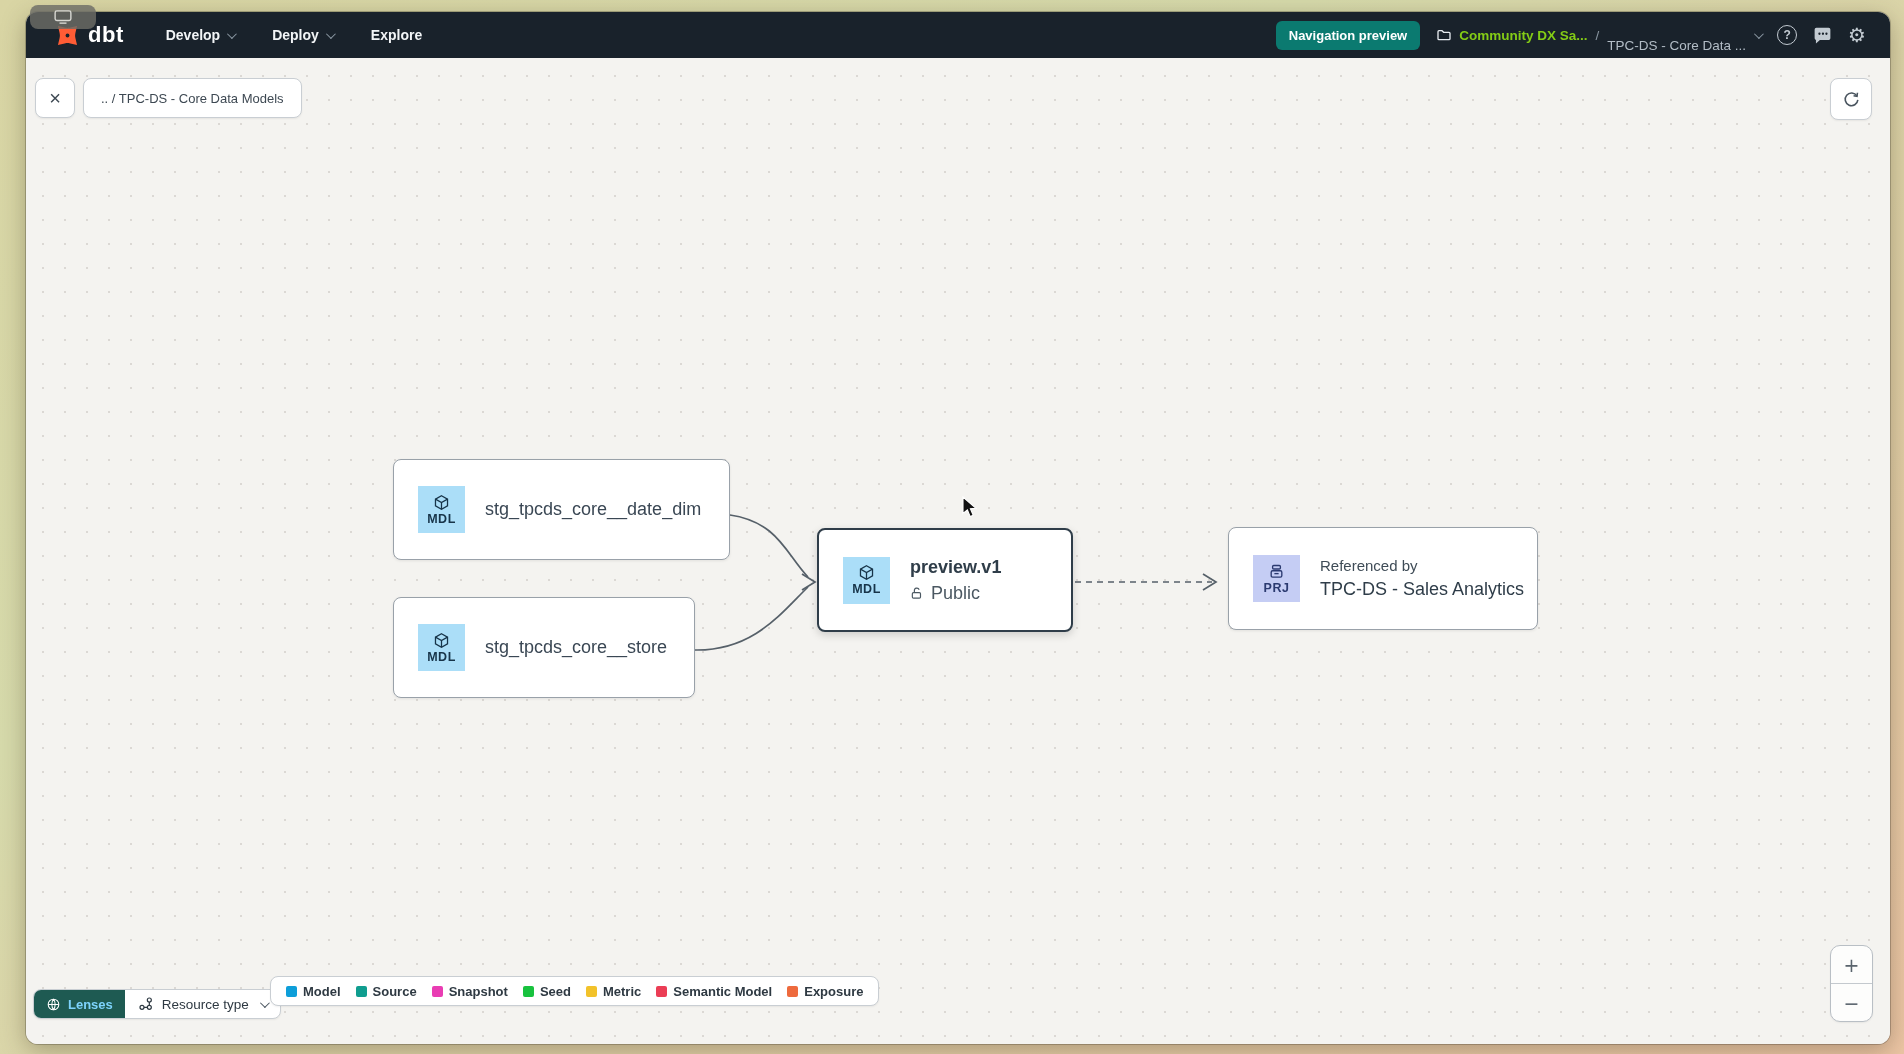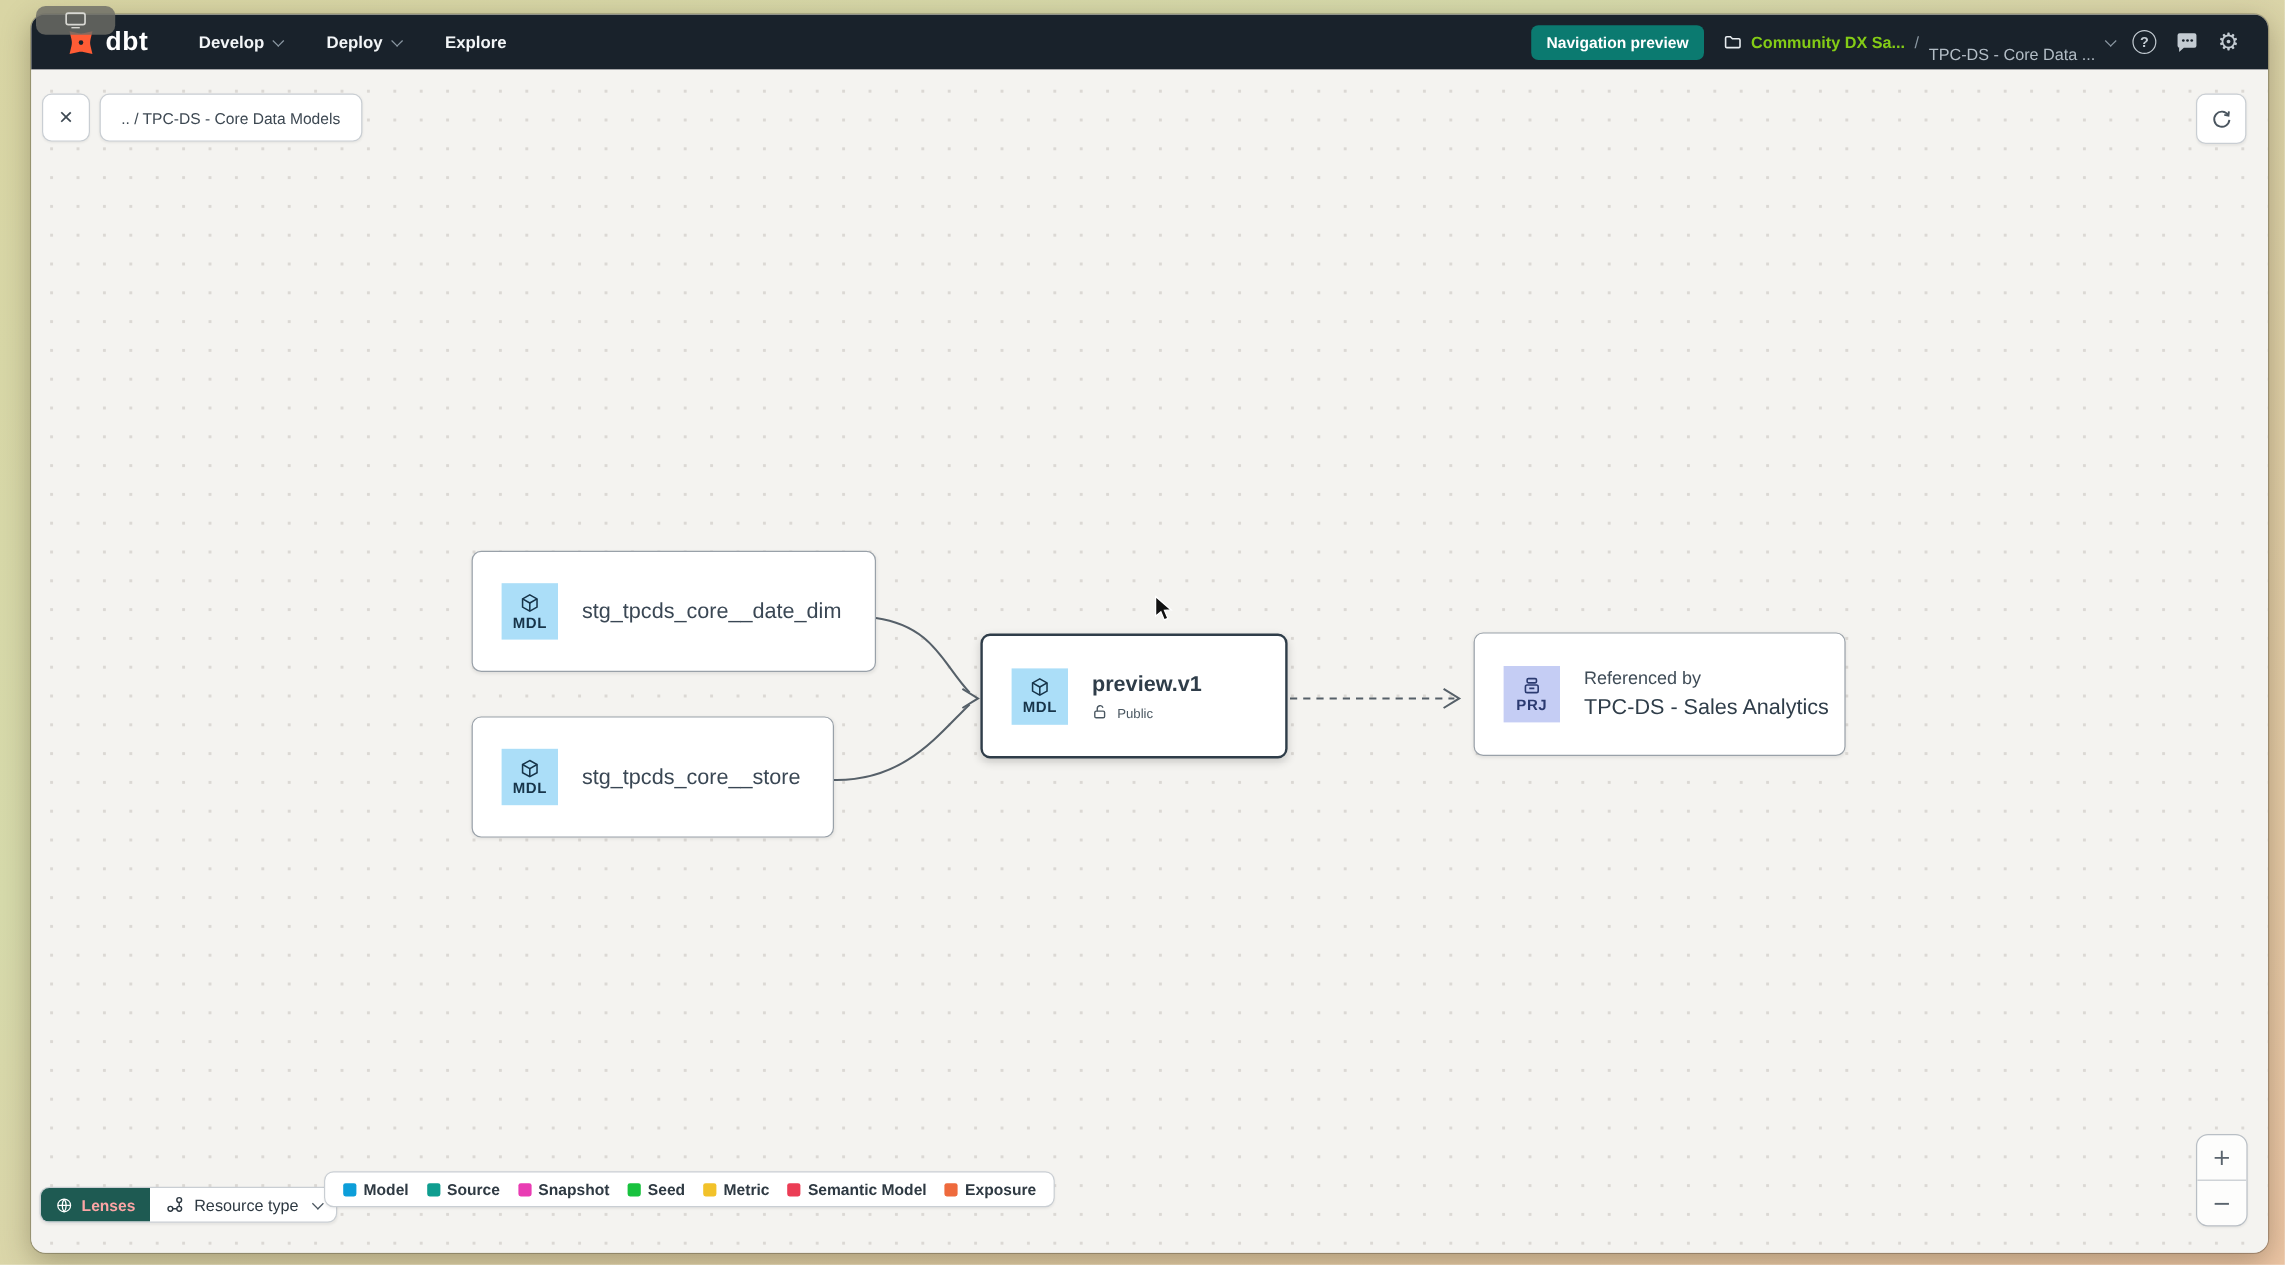"Public" .node-sub { align-items: flex-end -> center; font-size: 11px -> 18px }
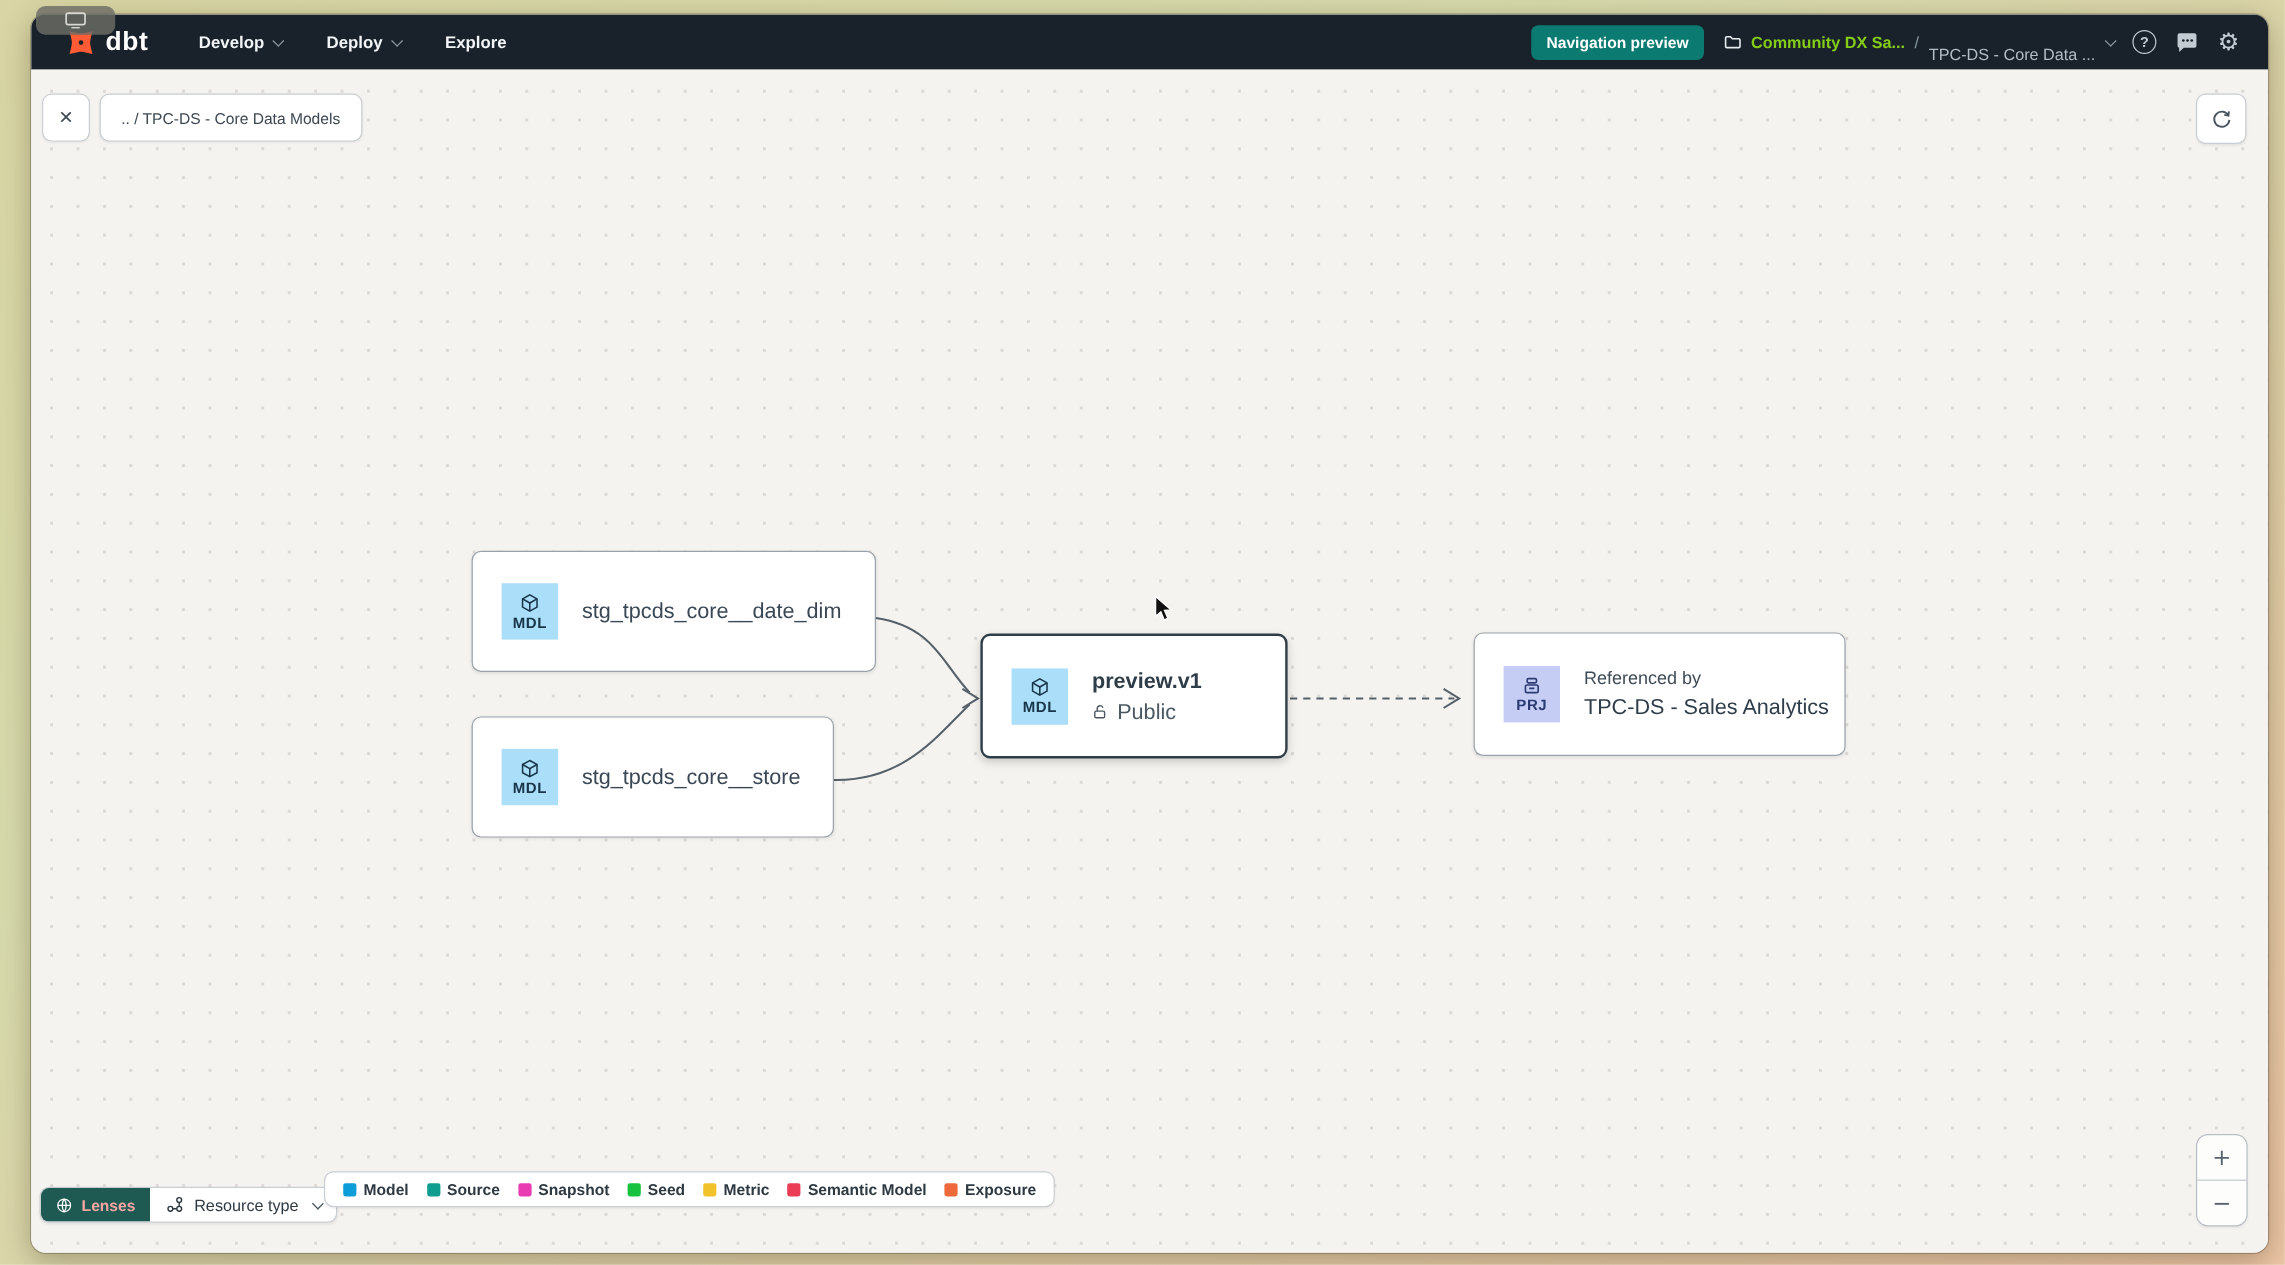"Lenses" .lenses-btn { color: #fca5a5 -> #7dd3fc }
